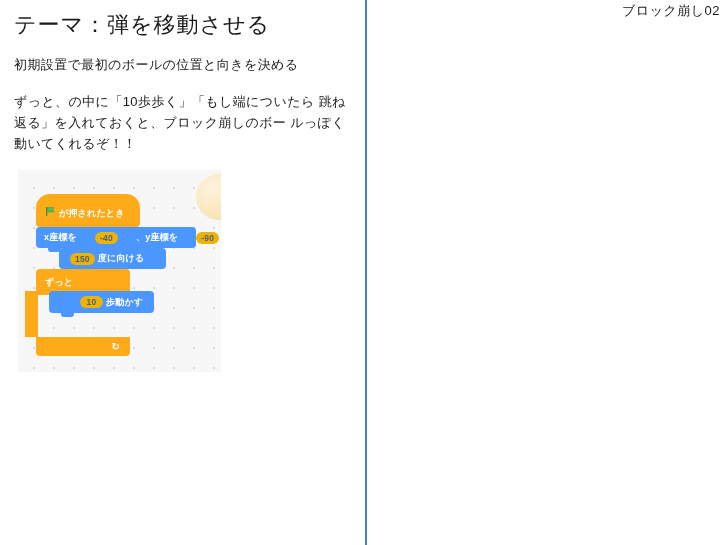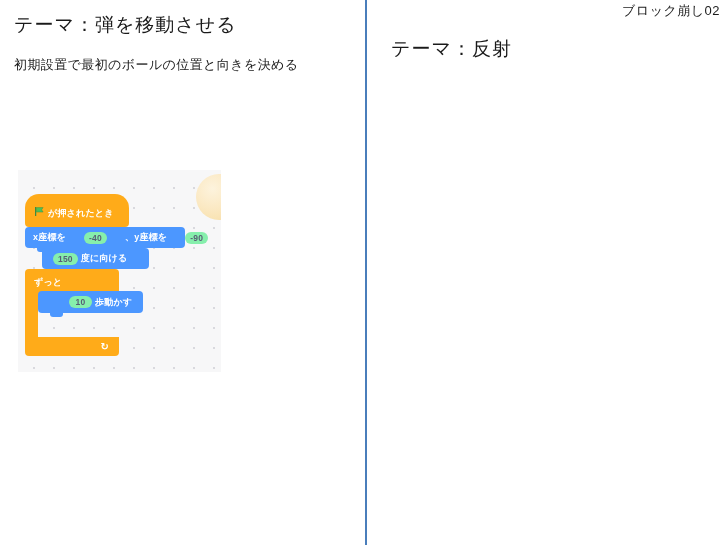"テーマ：弾を移動させる" .heading { font-size: 19px -> 22px }
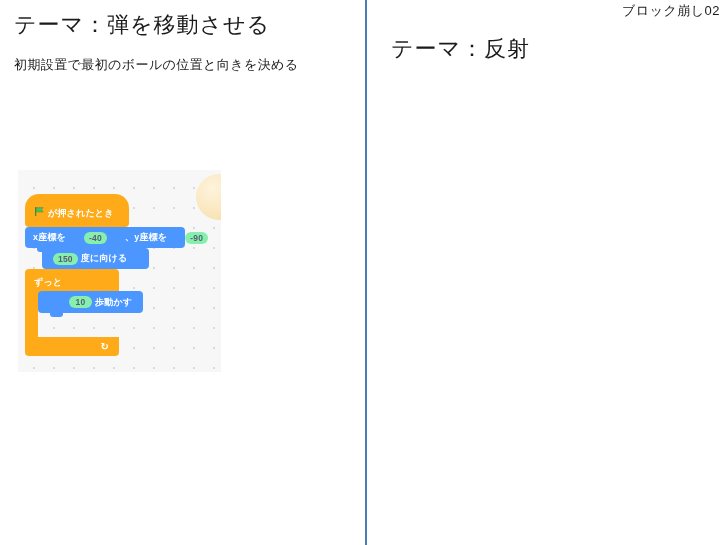"テーマ：反射" h1.heading { html: <h1>テーマ：反射</h1> -> none }
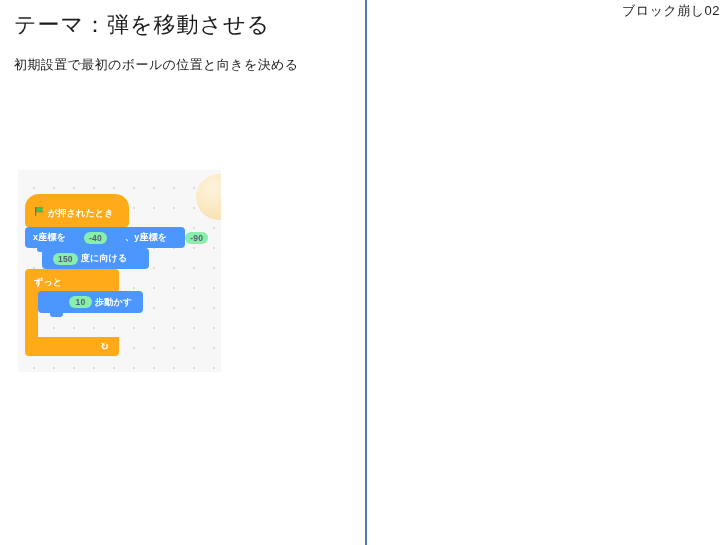"ずっと、の中に「10歩歩く」「もし端についたら" p.para { html: none -> <p>ずっと、の中に「10歩歩く」「もし端についたら 跳ね返る」を入れておくと、ブロック崩しのボー ルっぽく動いてくれるぞ！！</p> }
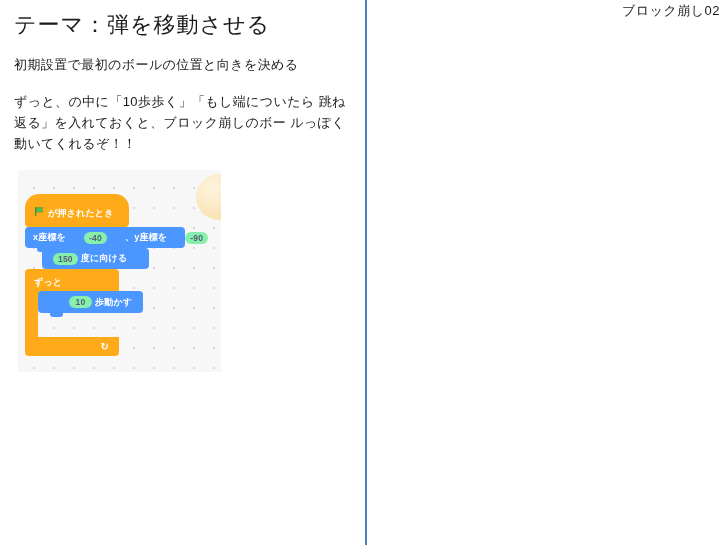"が押されたとき" .blk { margin-left: none -> 11px }
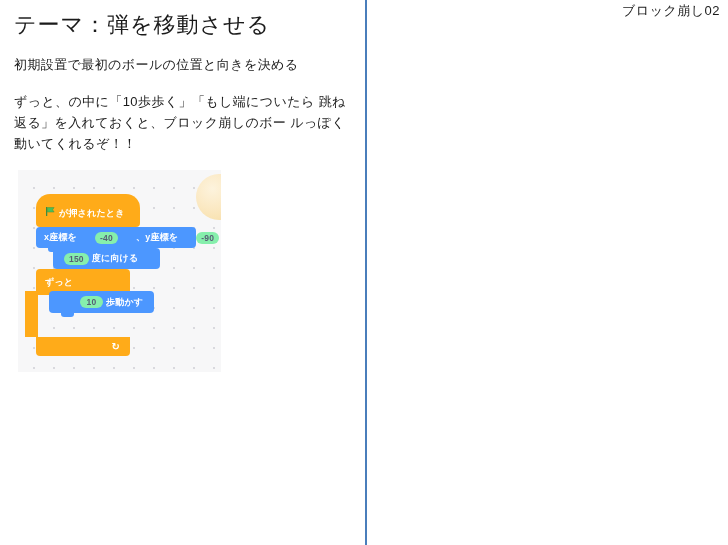"-40" .oval { background: #86efac -> #eab308 }
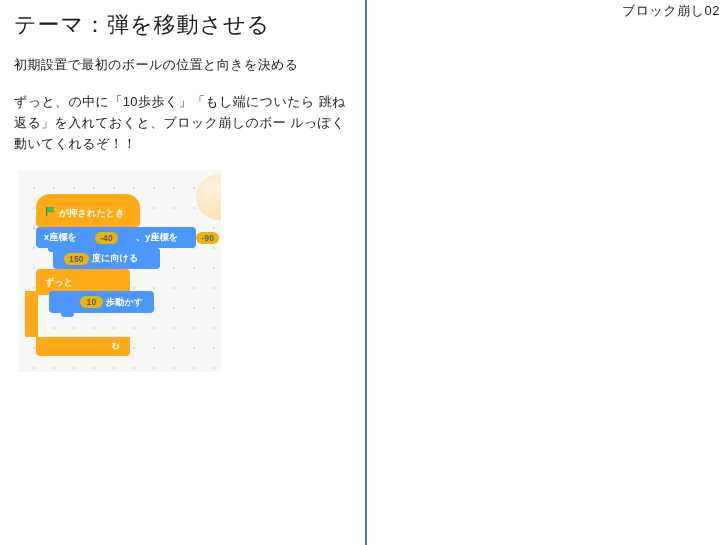"150" div.blk { left: 24px -> 30px }
